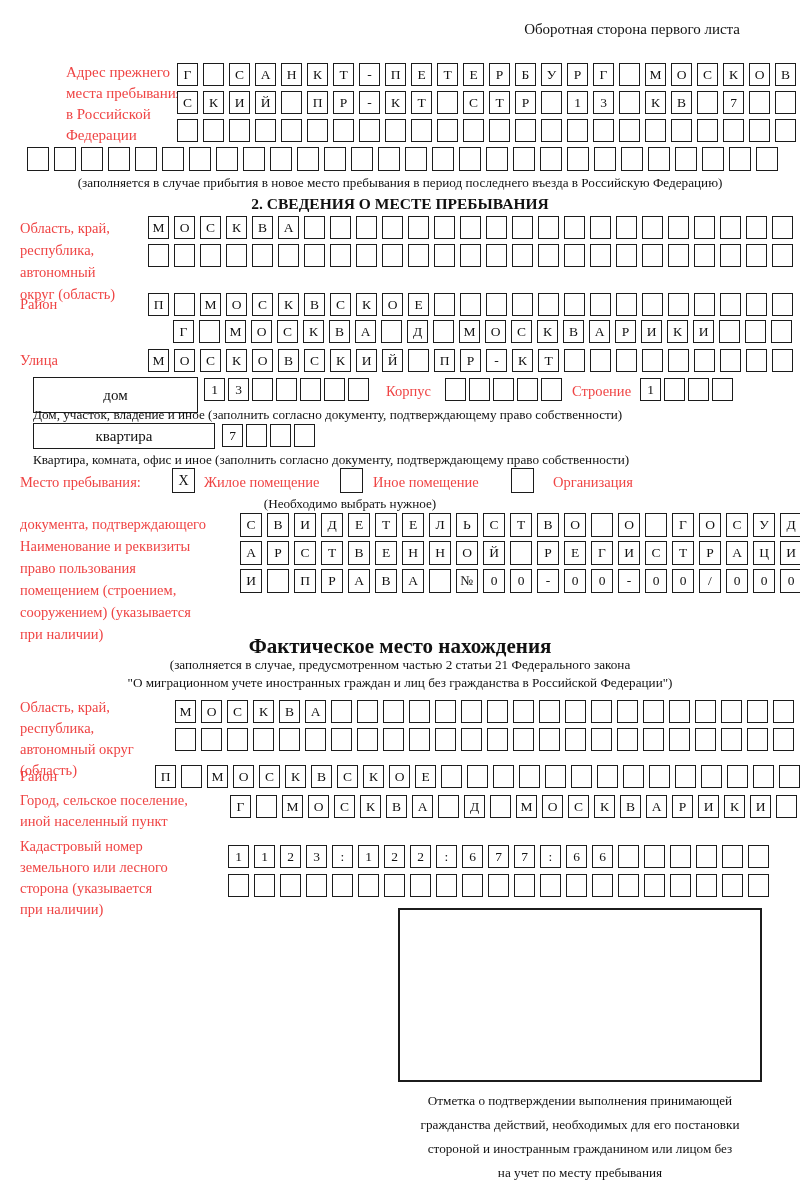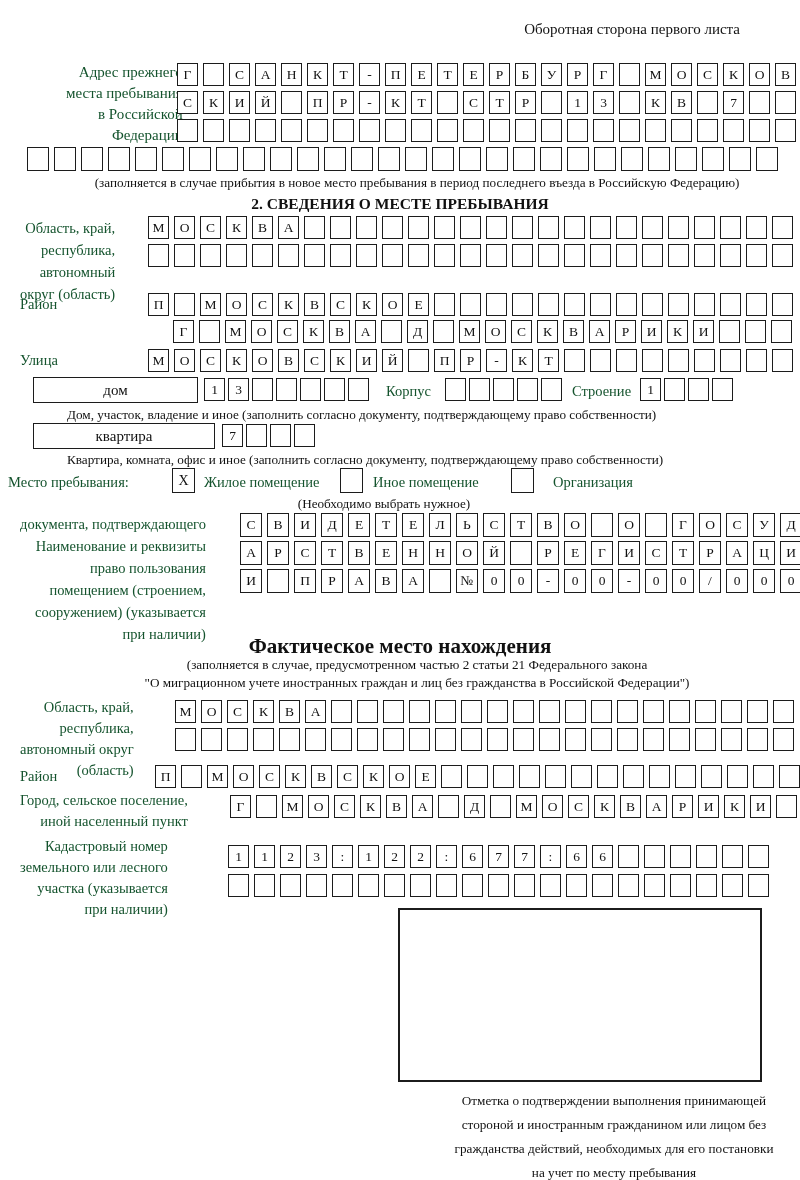"Оборотная сторона первого листа" .abs { text-align: right -> none }
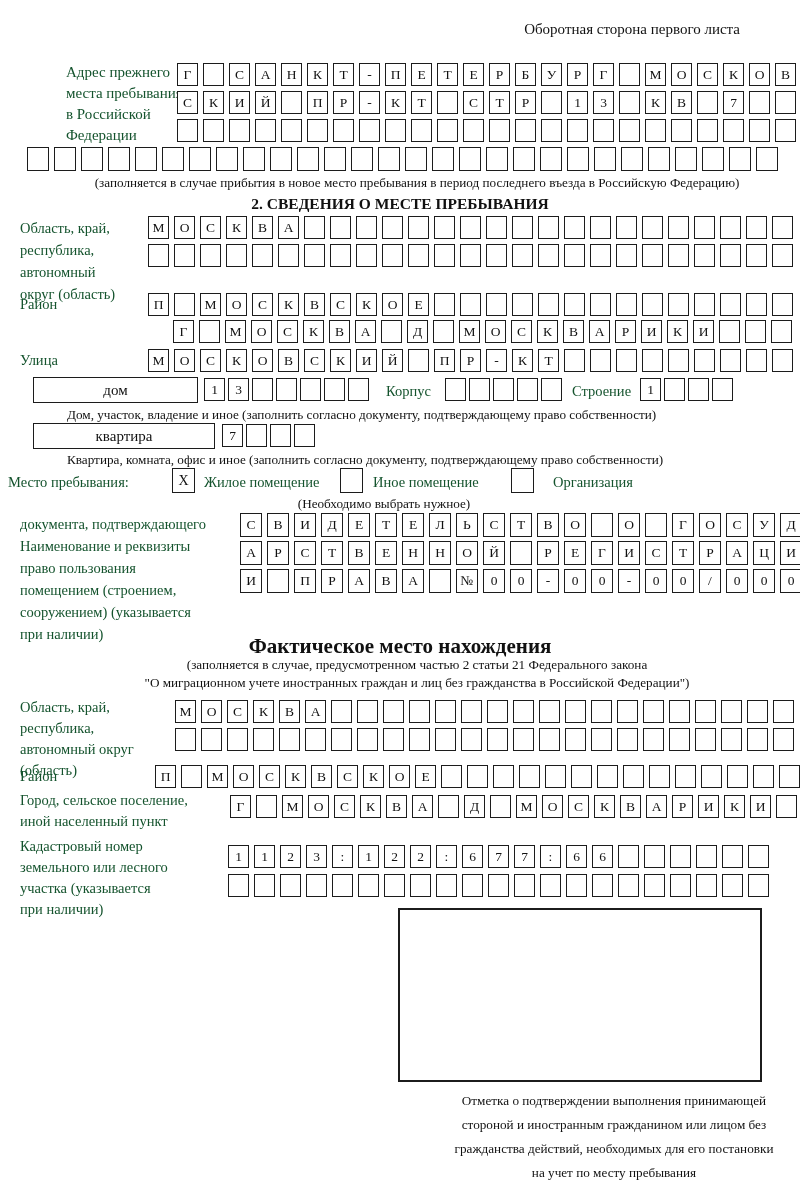"Адрес прежнего" .row-label { color: #14532d -> #ef4444 }
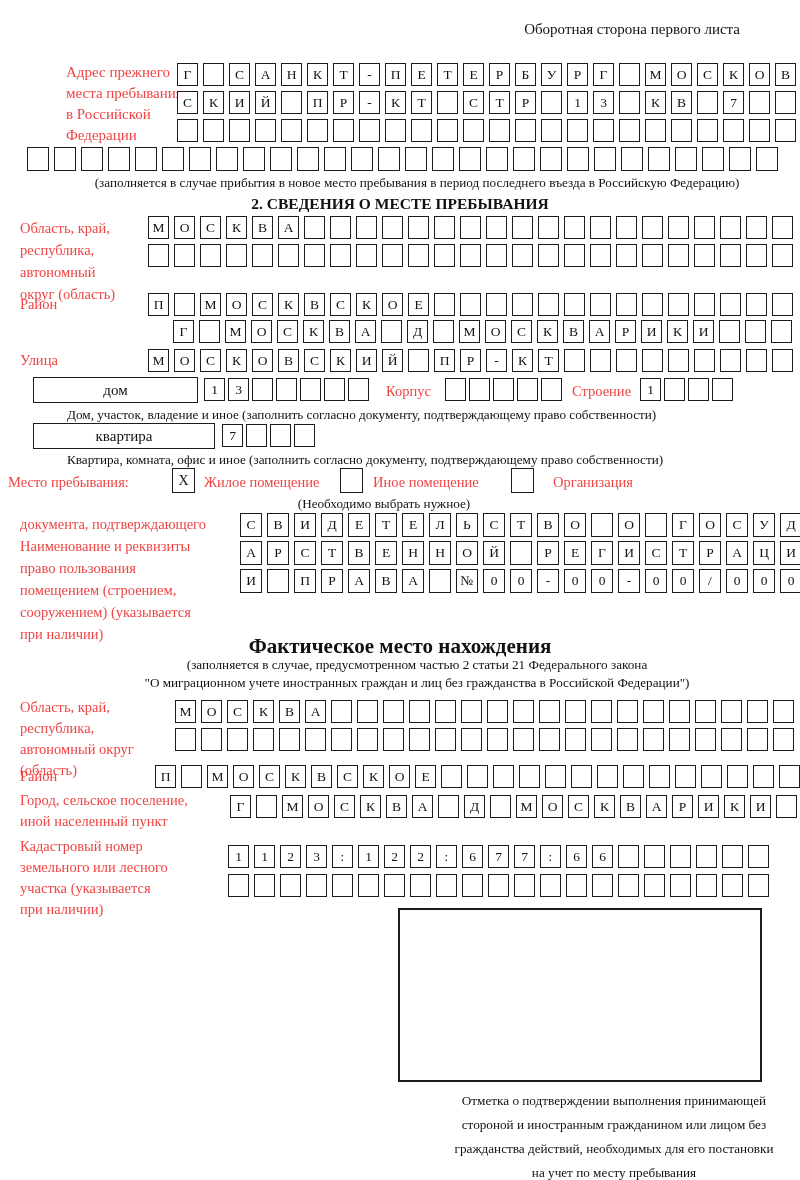"(заполняется в случае прибытия в" .caption { padding-left: 34px -> none }
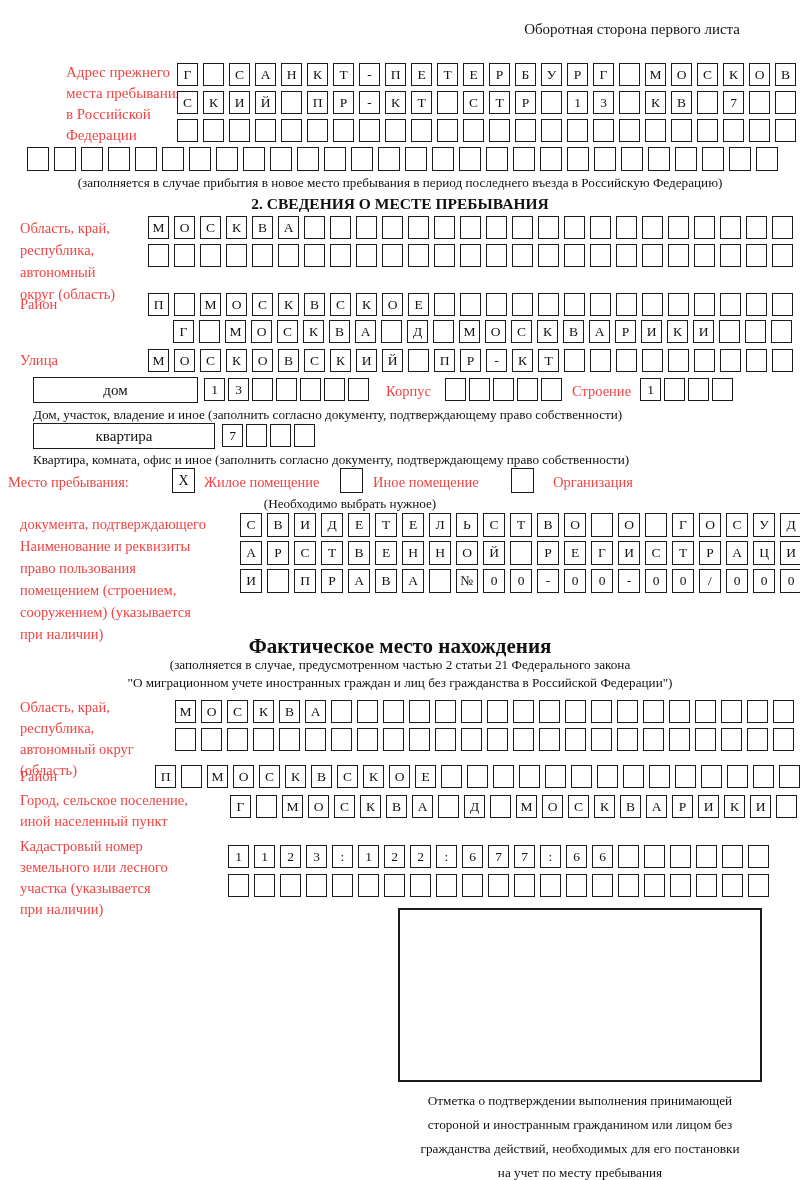"дом" div.abs { height: 26px -> 36px }
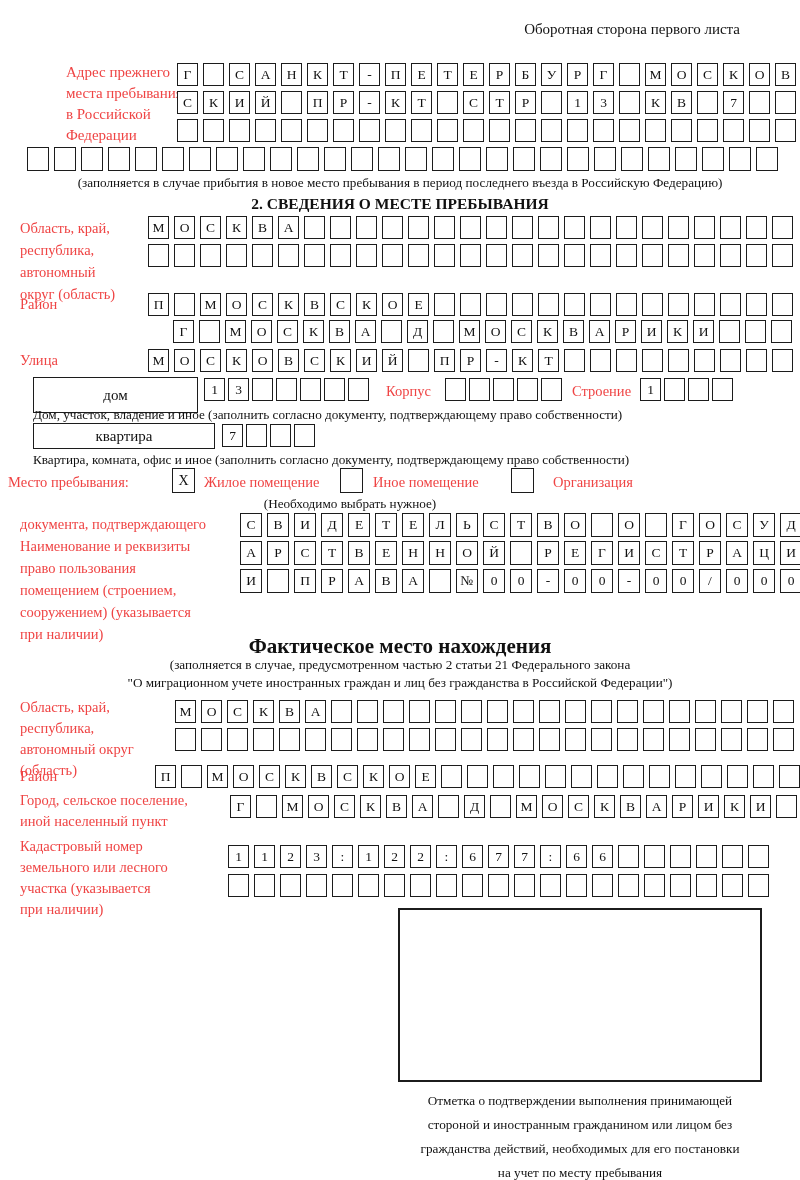"Место пребывания:" div.abs { left: 8px -> 20px }
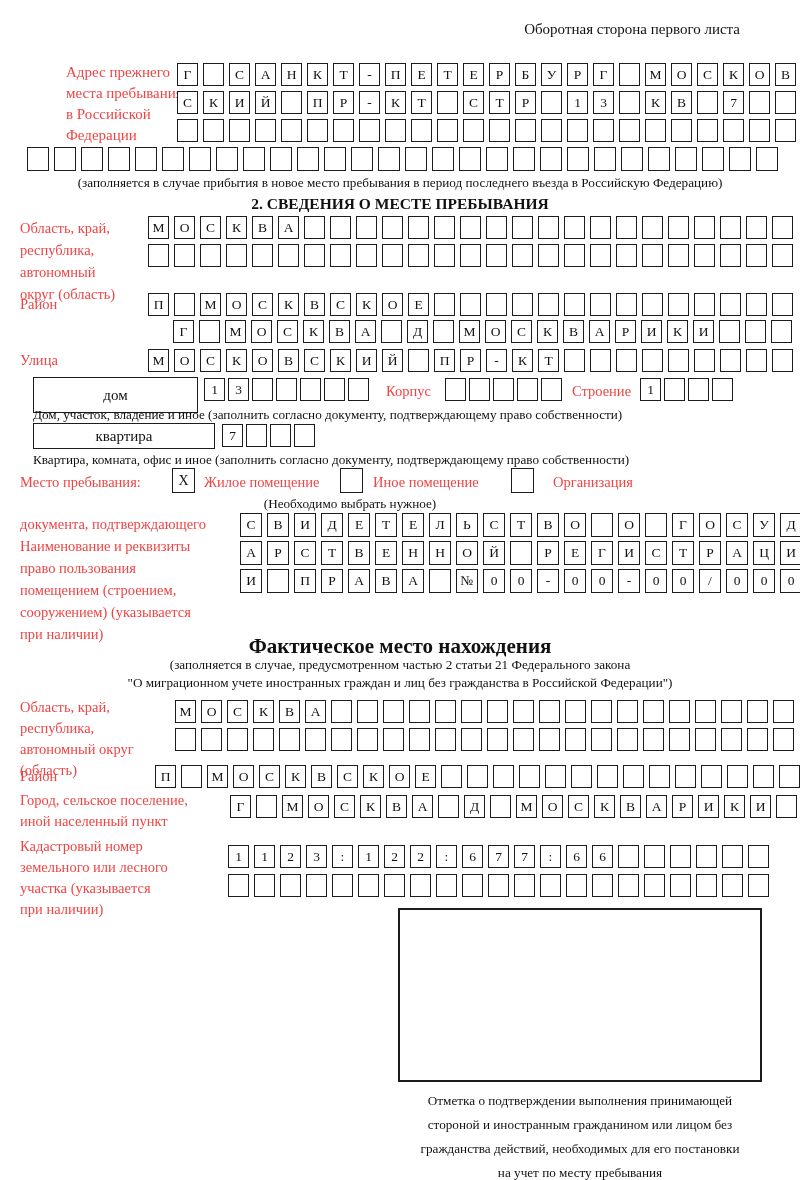"участка (указывается" div { text: участка -> сторона }
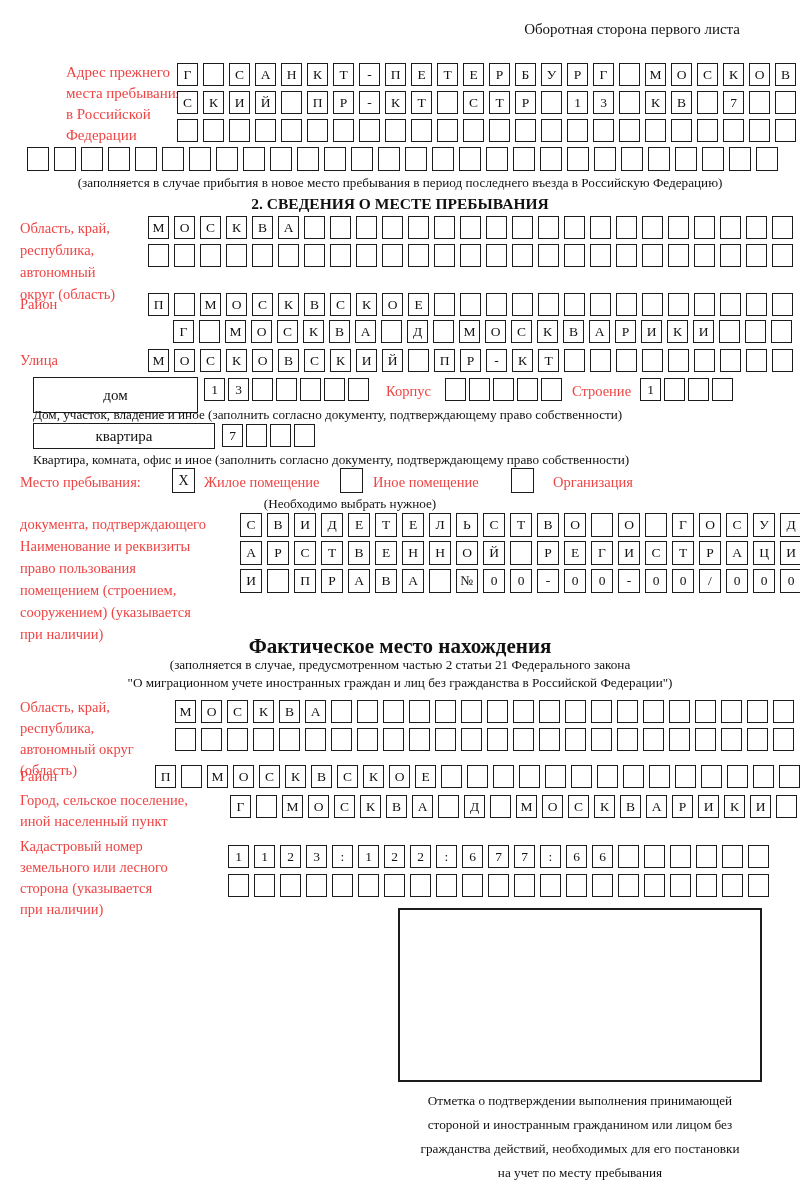"стороной и иностранным гражданином или" div { order: before "гражданства действий, необходимых для" -> after "гражданства действий, необходимых для" }
